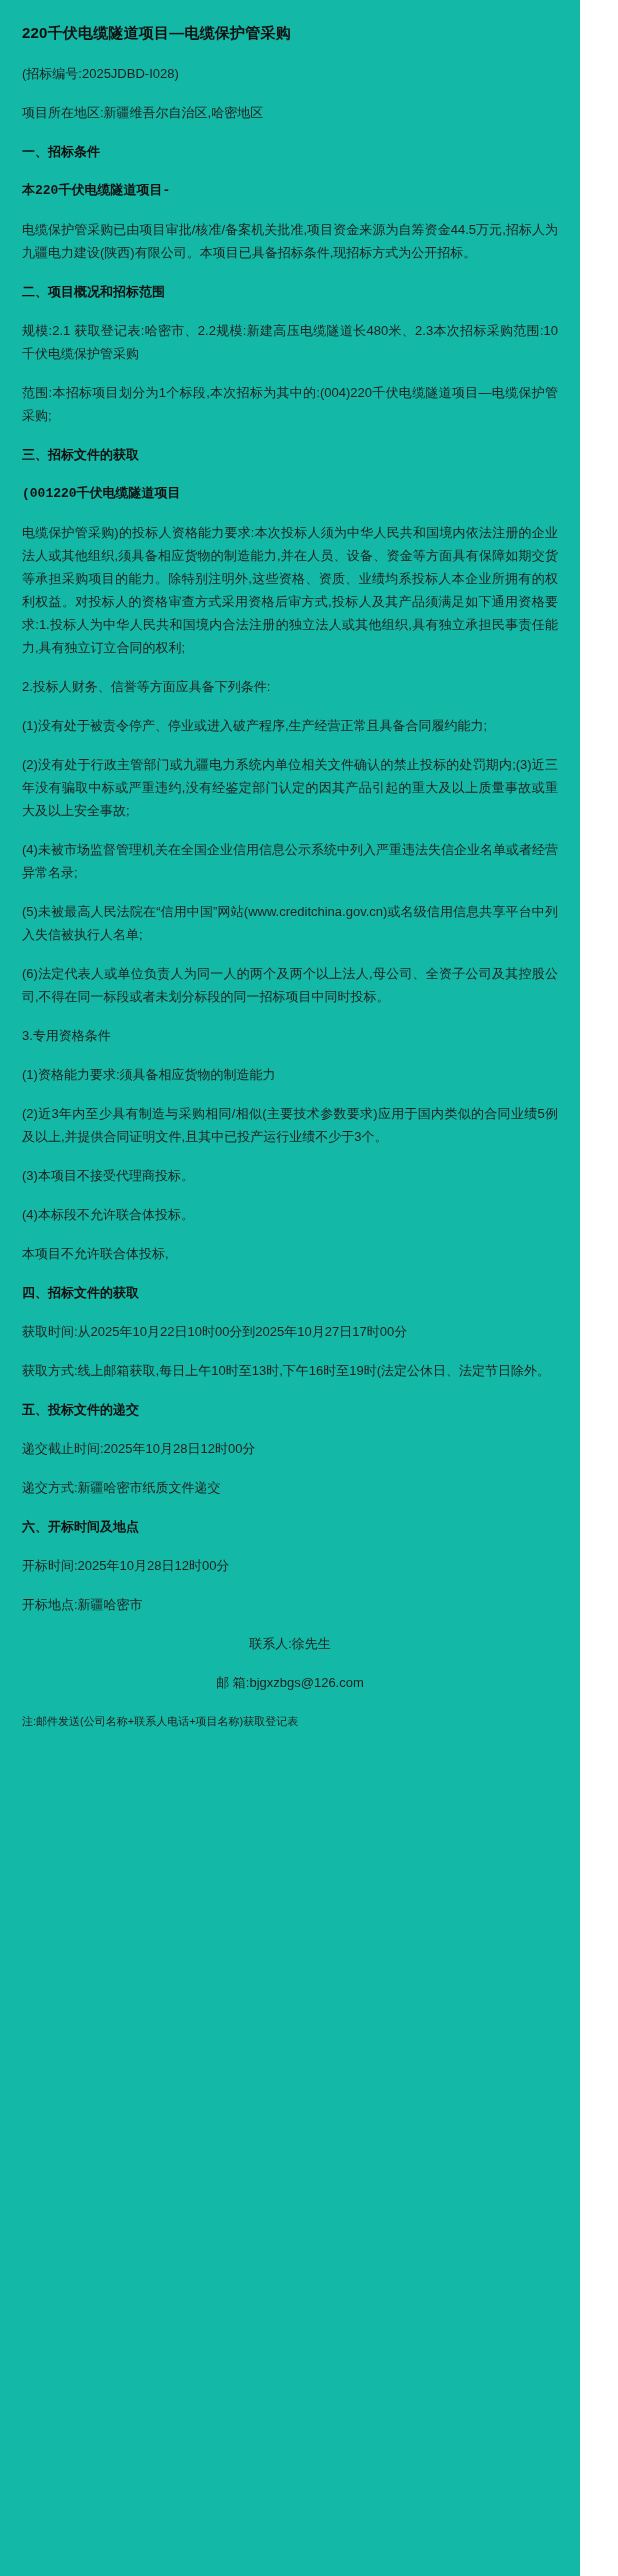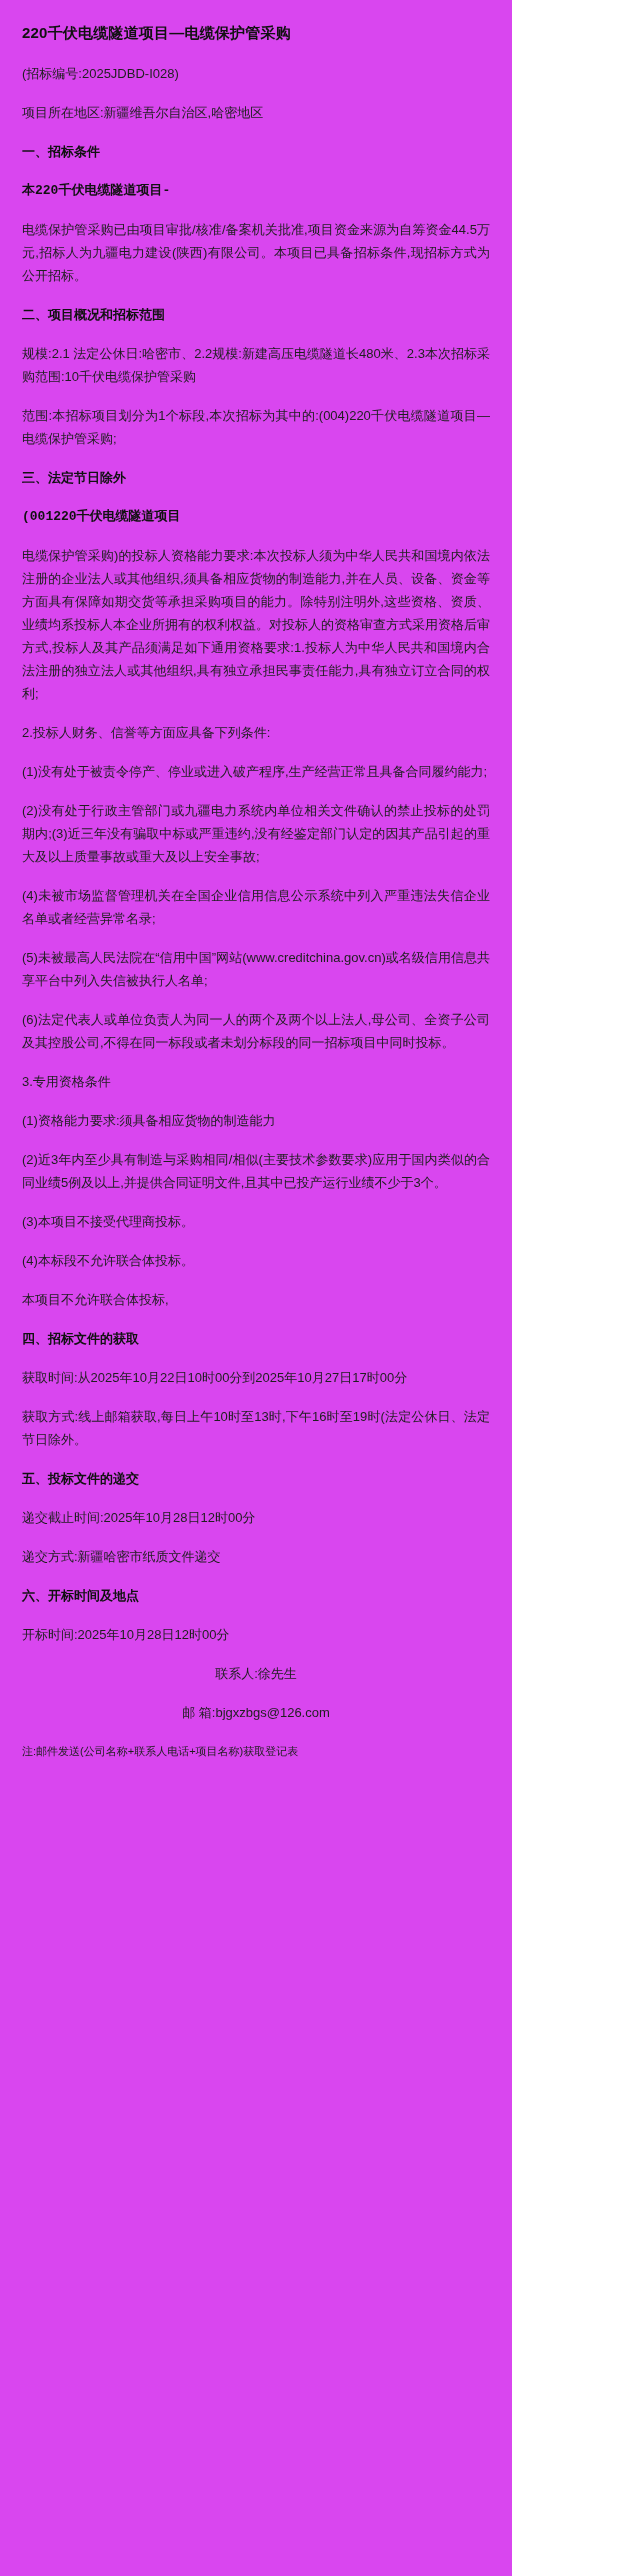"220千伏电缆隧道项目—电缆保护管采购" .page { background: #d946ef -> #14b8a6; width: 512px -> 580px }
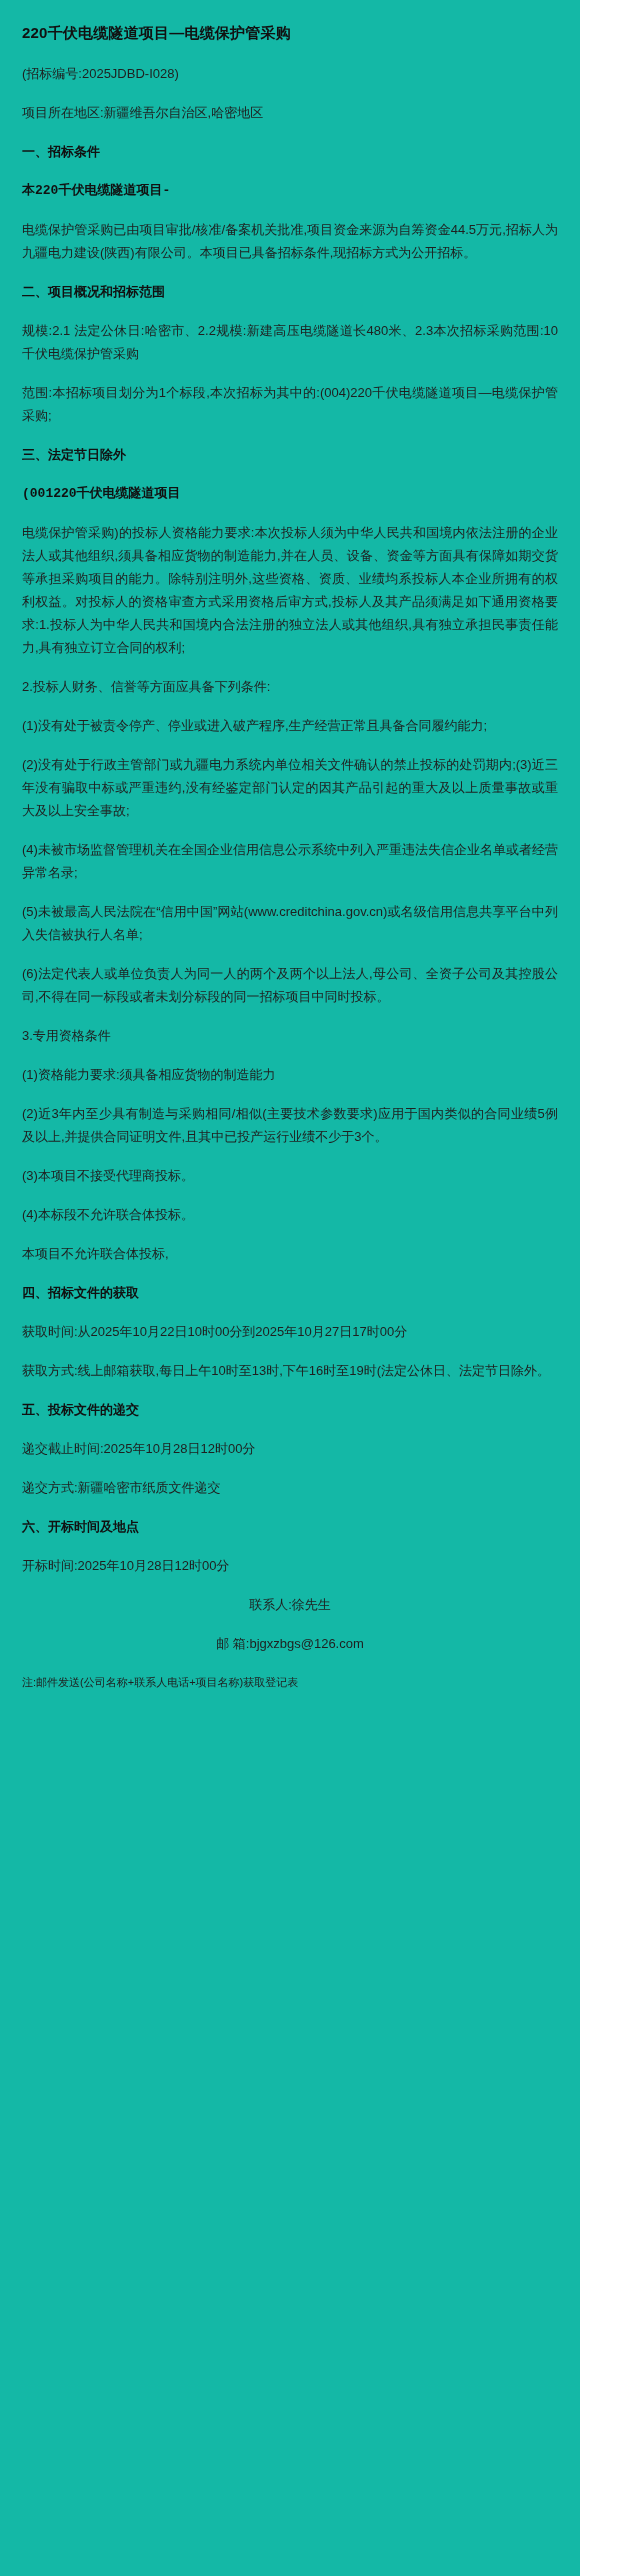"规模:2.1" div.para { text: 法定公休日 -> 获取登记表 }
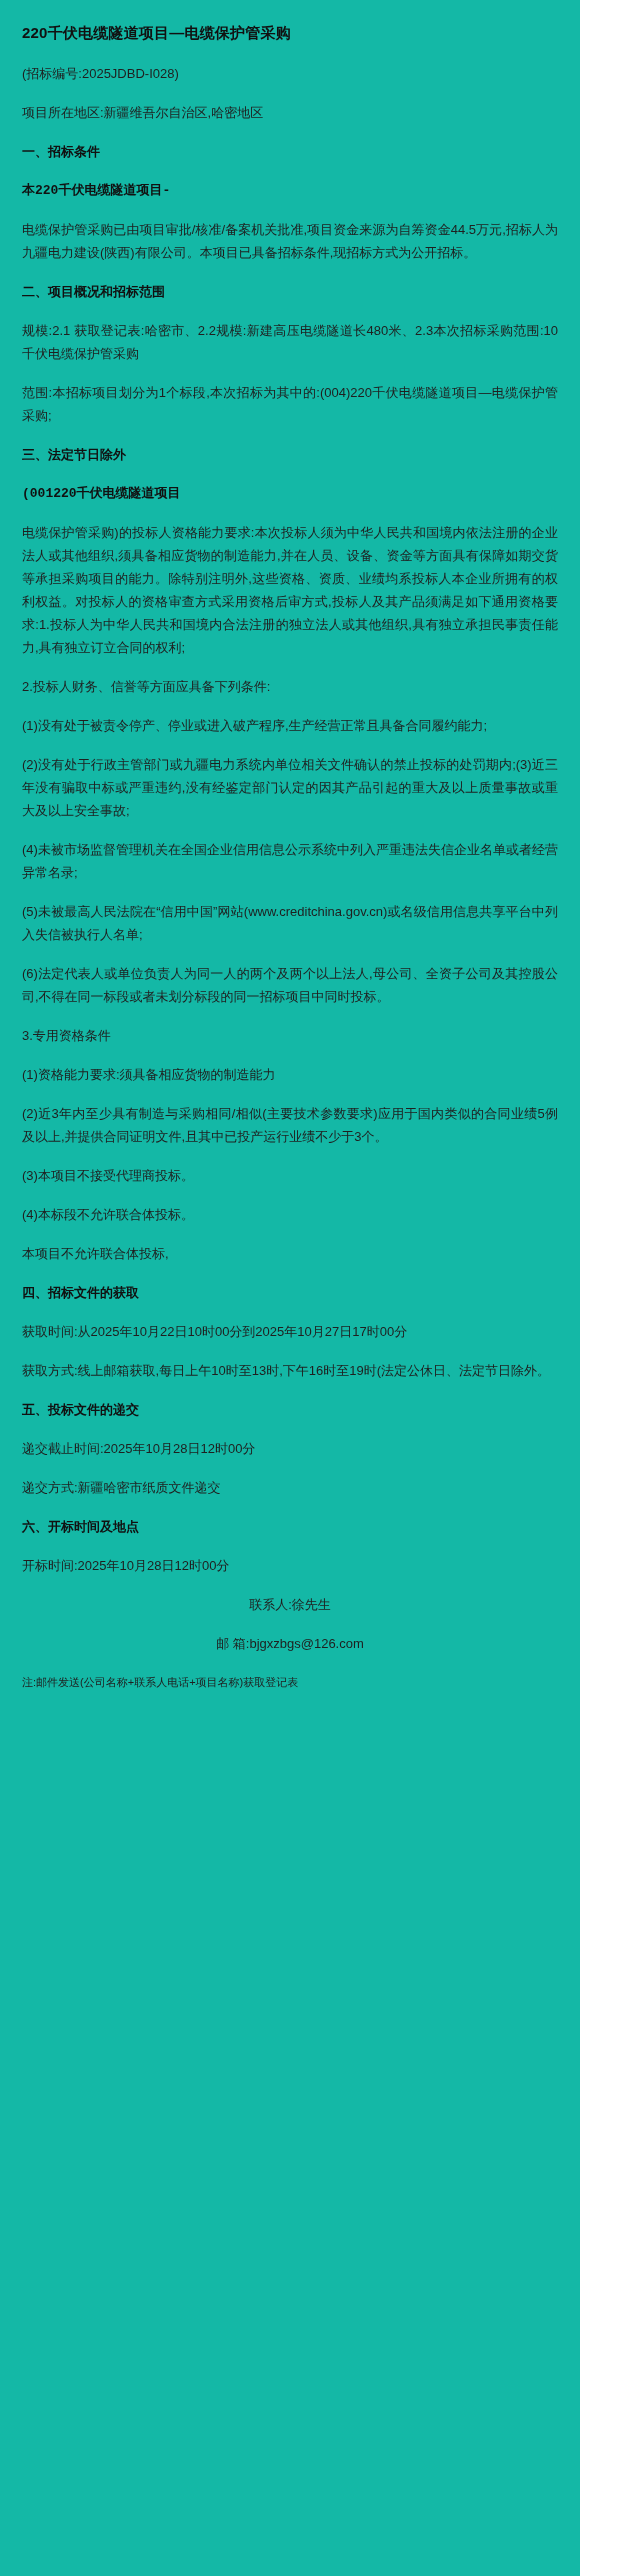"三、法定节日除外" div.section-head { text: 法定节日除外 -> 招标文件的获取 }
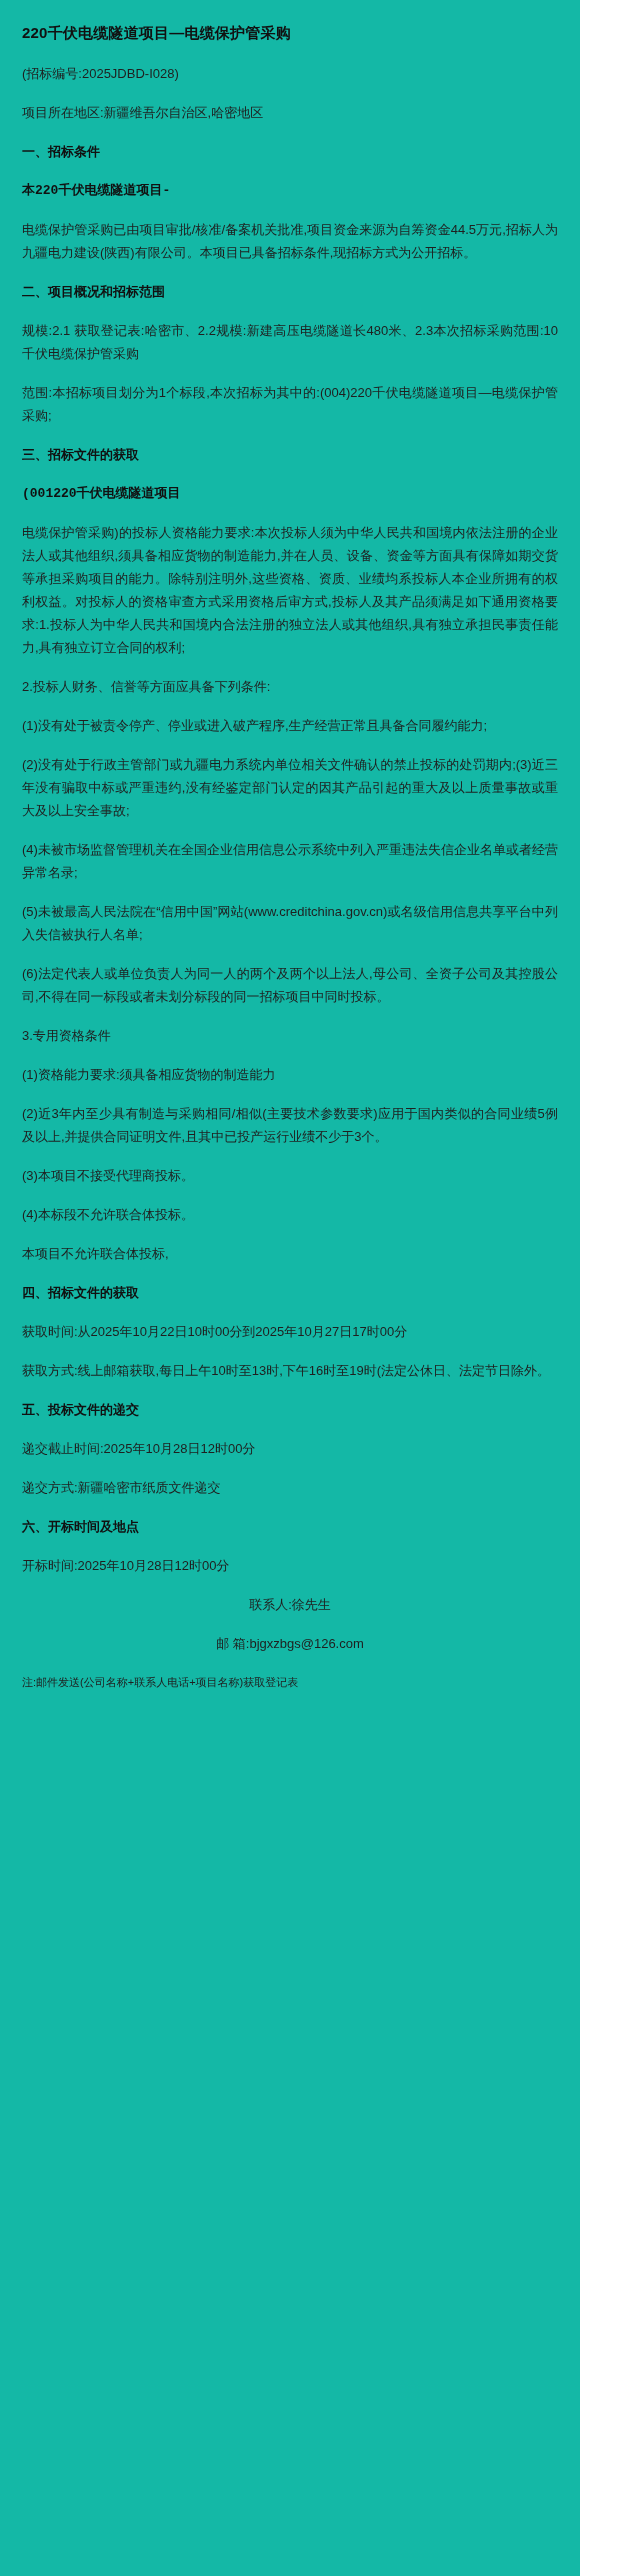"开标地点:新疆哈密市" div.para { html: none -> <div>开标地点:新疆哈密市</div> }
